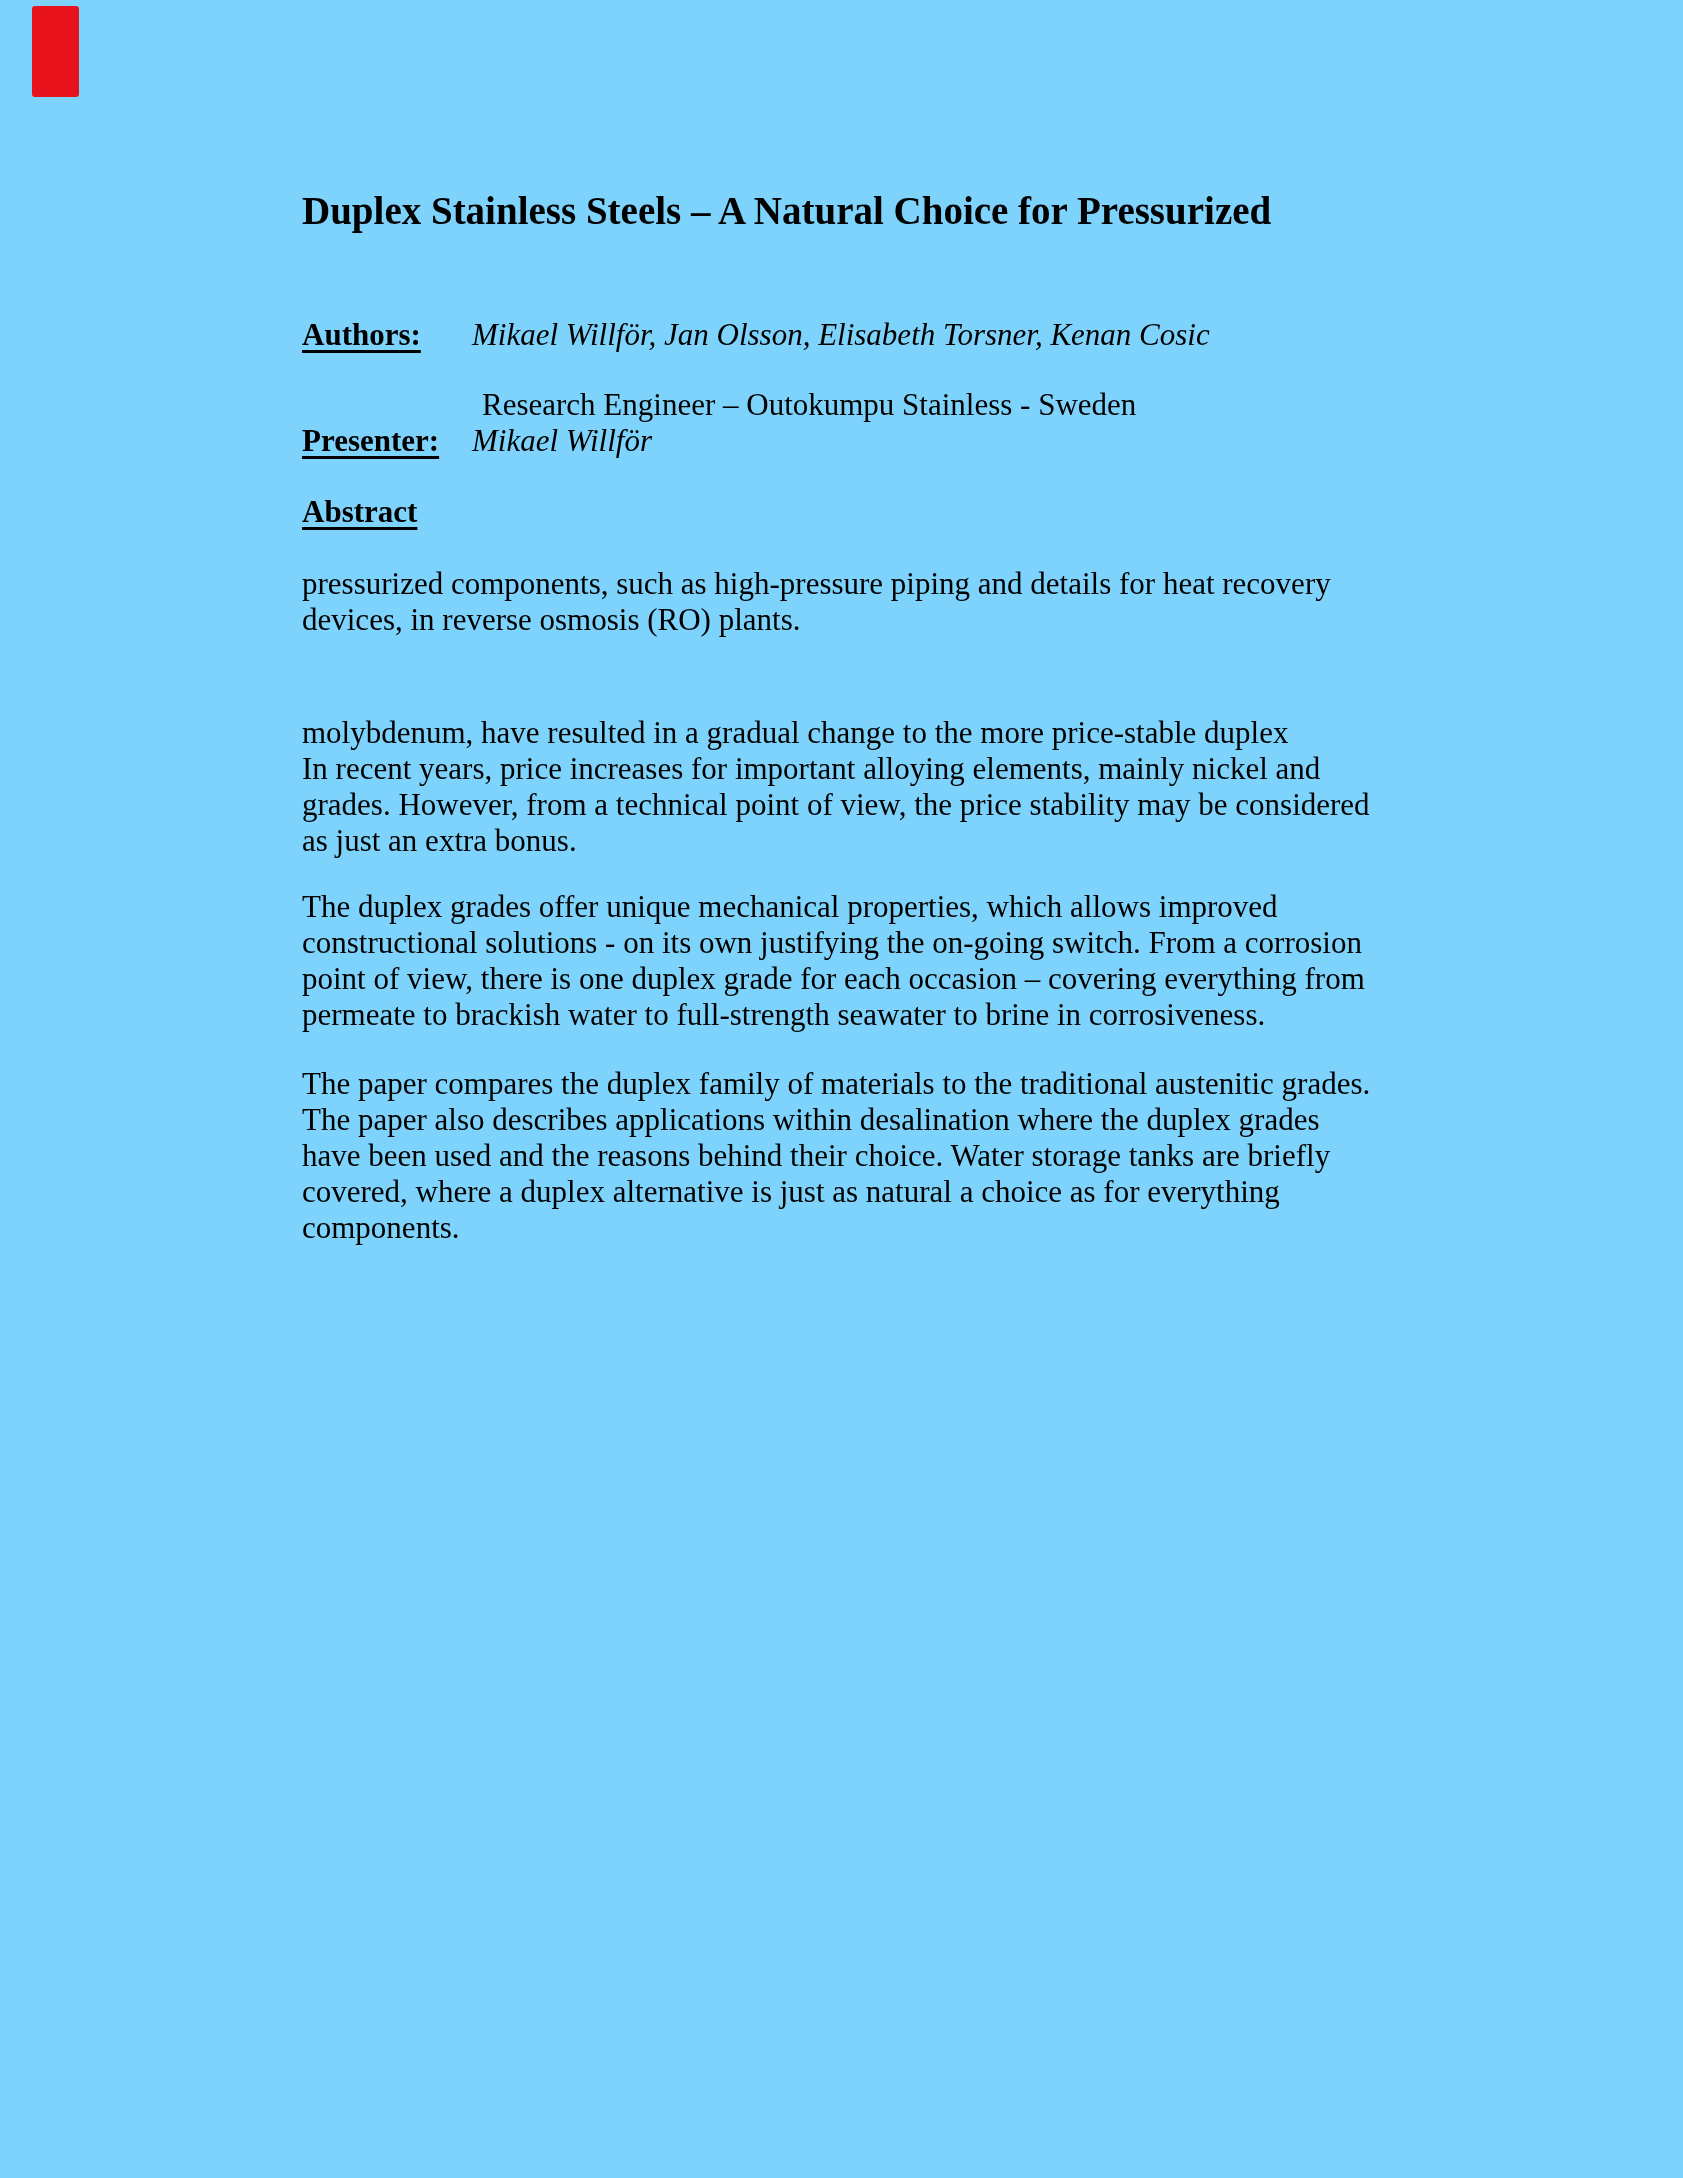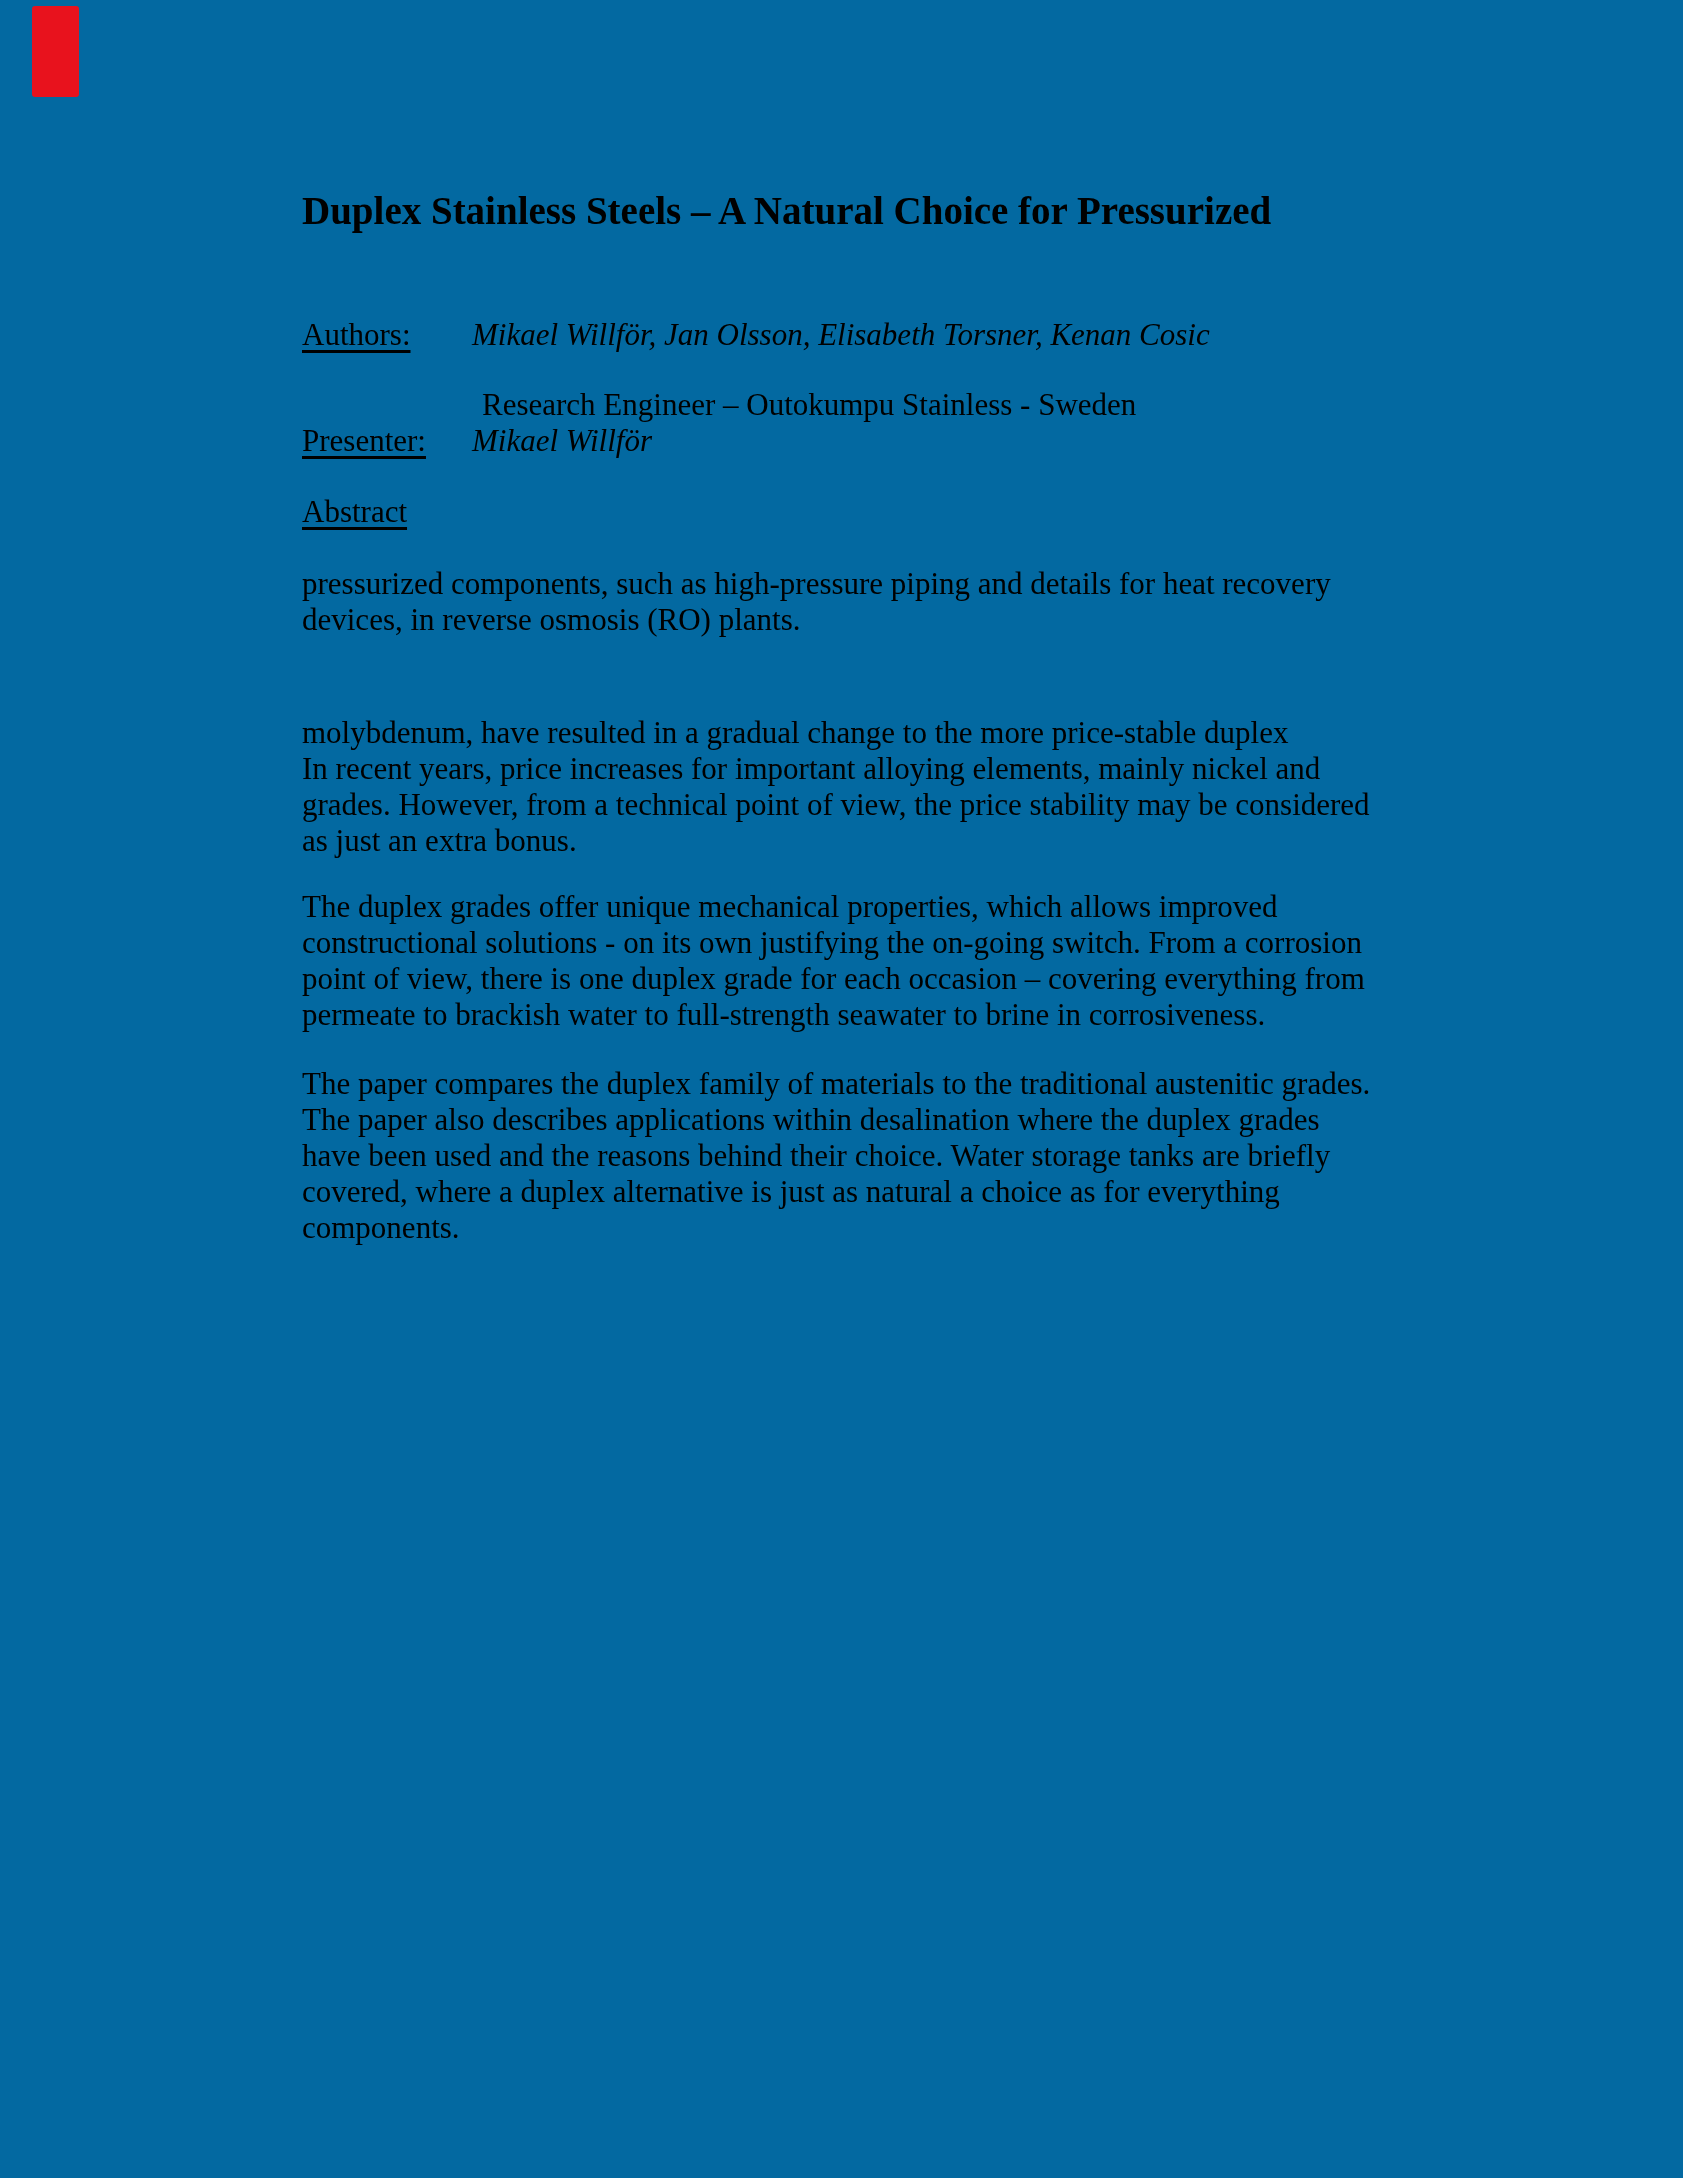"Duplex Stainless Steels – A" .page { background: #0369a1 -> #7dd3fc }
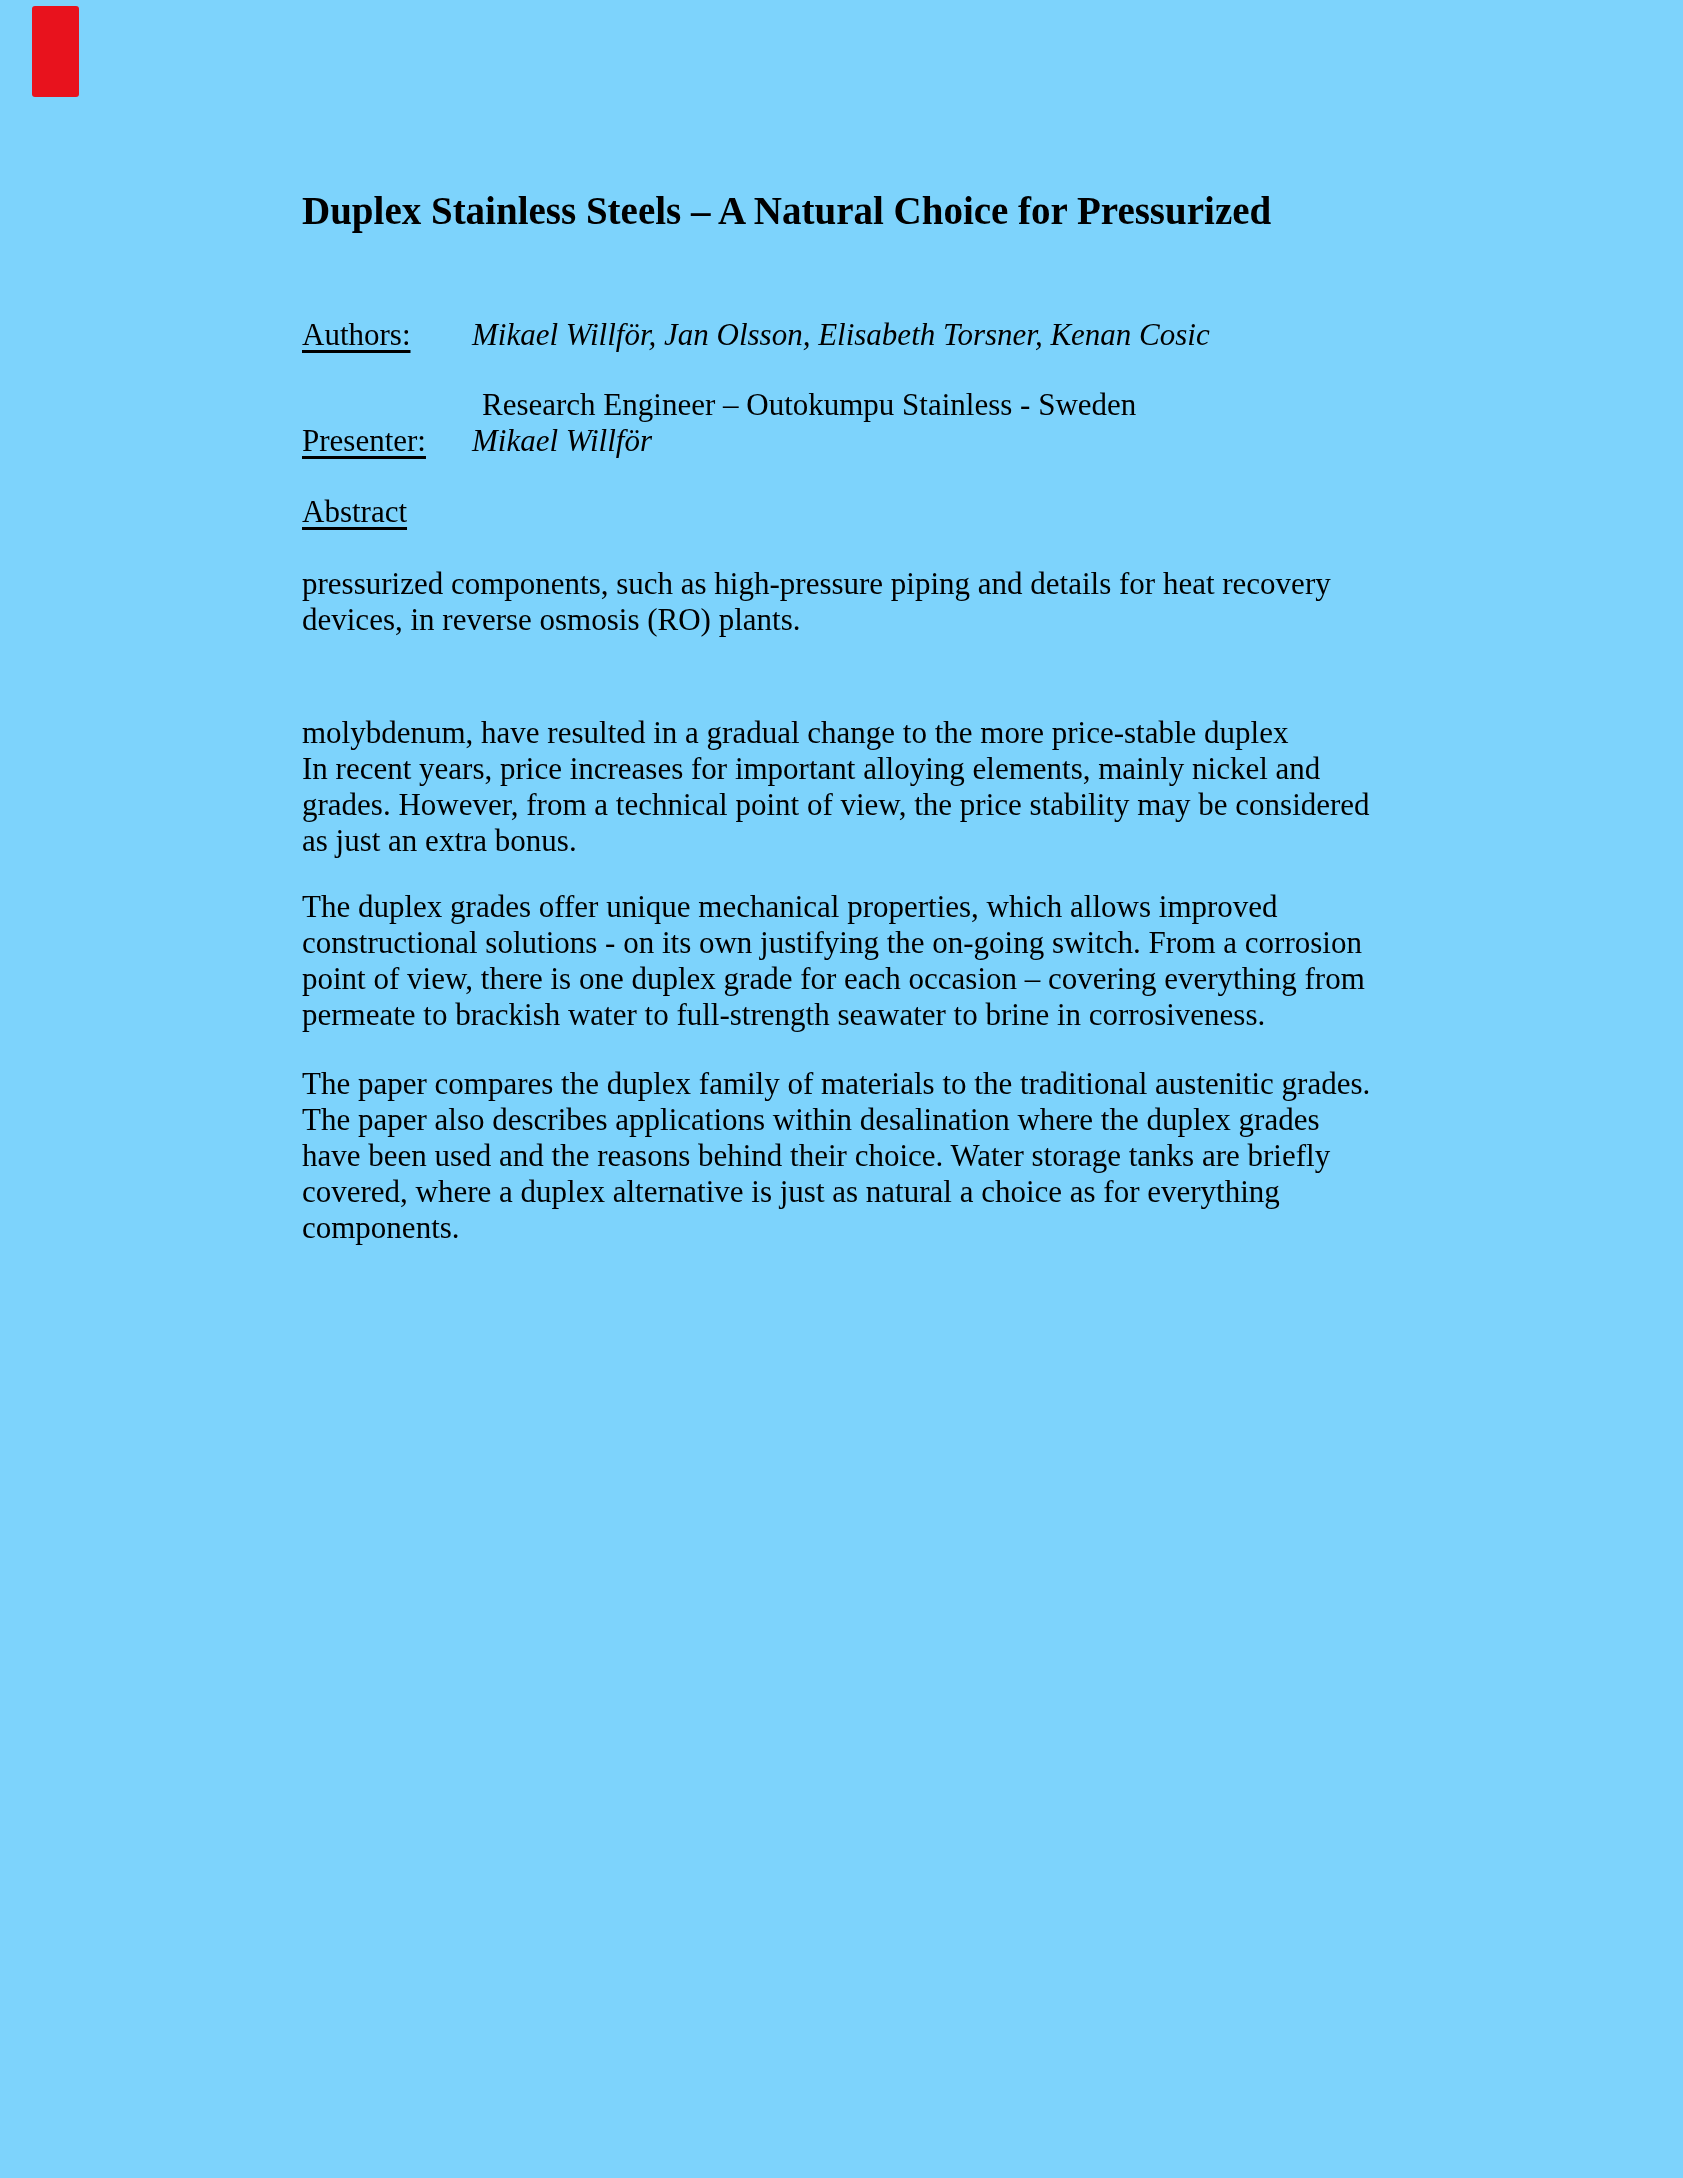"Authors:" .label { font-weight: normal -> bold }
